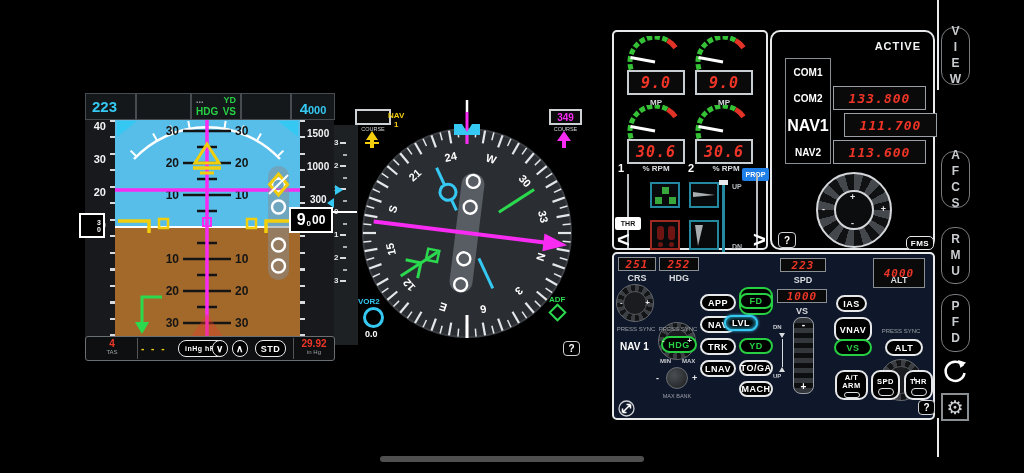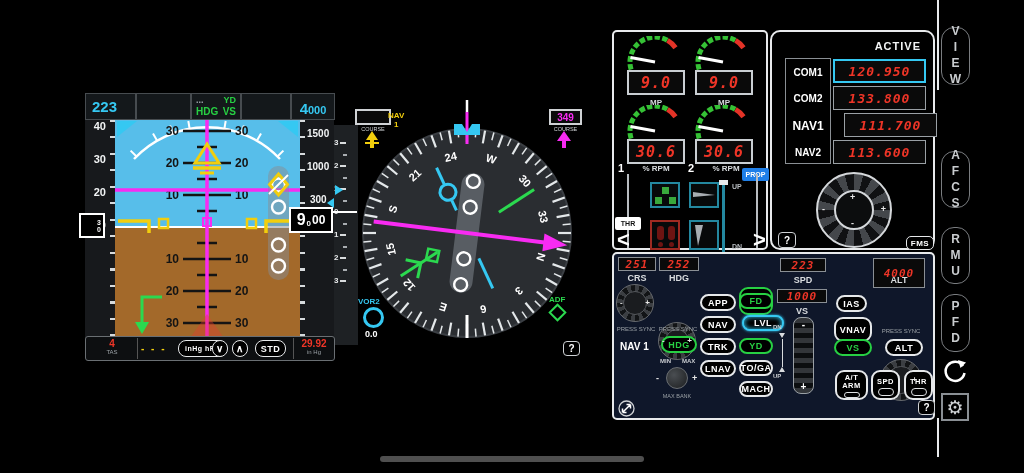"120.950" div.abs { html: <div> <span>120.950</span> </div> -> none }
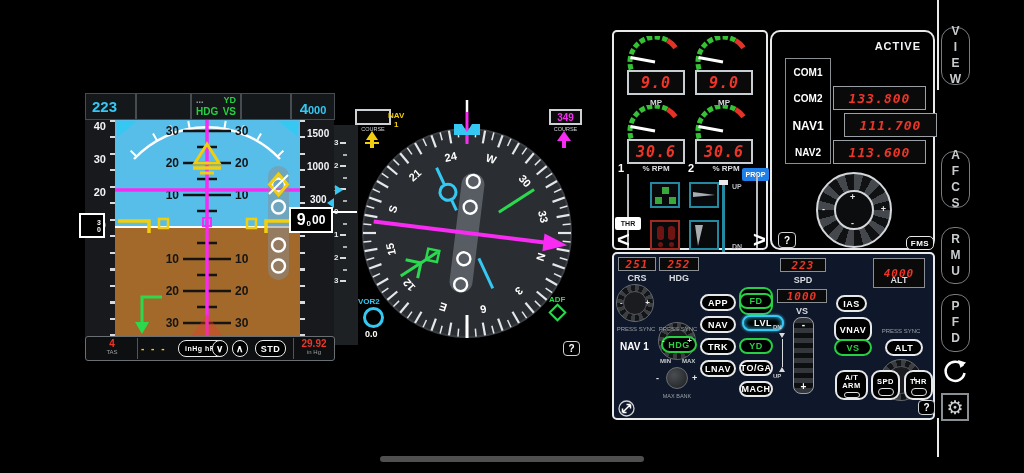"NAV1" div { font-size: 12px -> 16px }
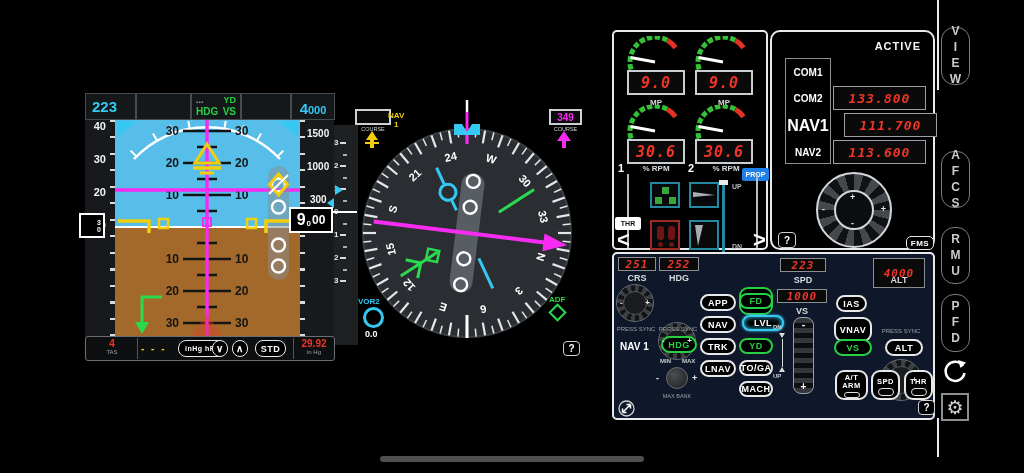"LVL" button.abs { left: 128px -> 110px; width: 42px -> 34px }
